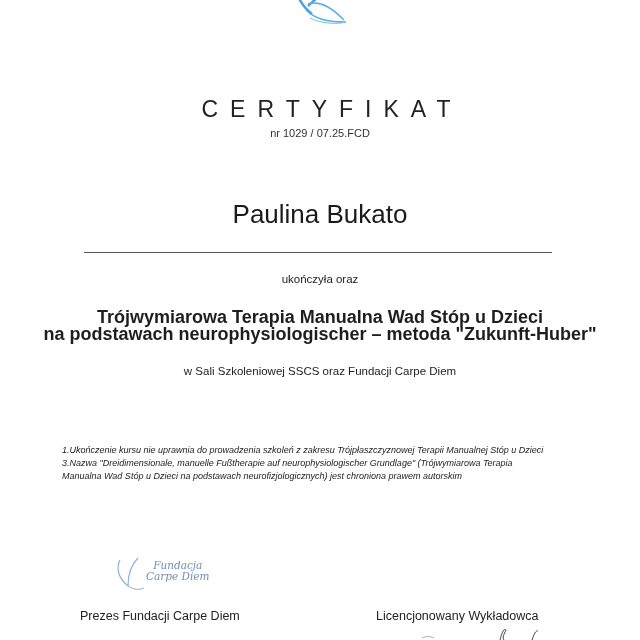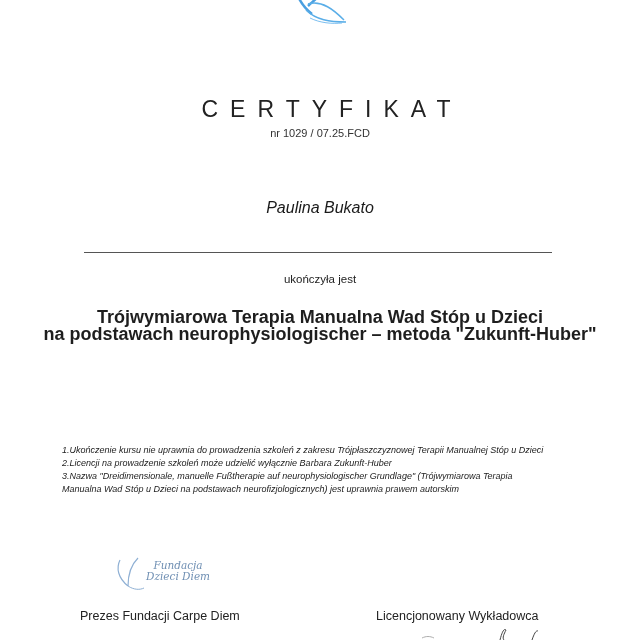"Paulina Bukato" .name { font-size: 16px -> 26px; font-style: italic -> none }
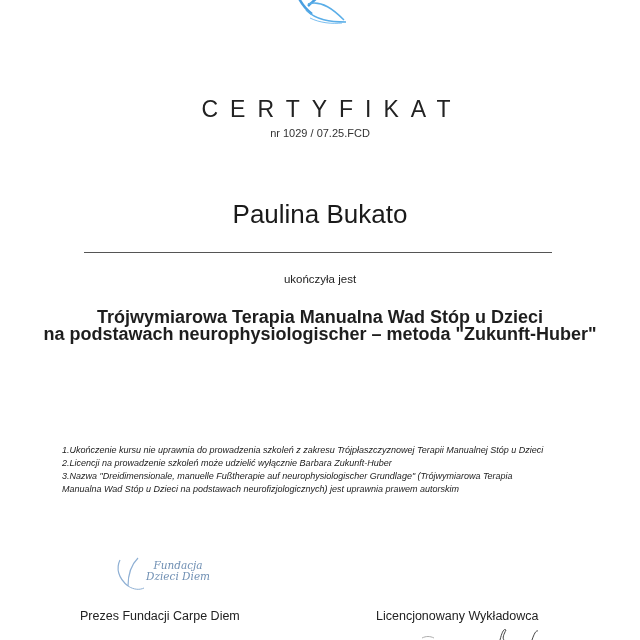"ukończyła jest" div.abs { text: jest -> oraz }
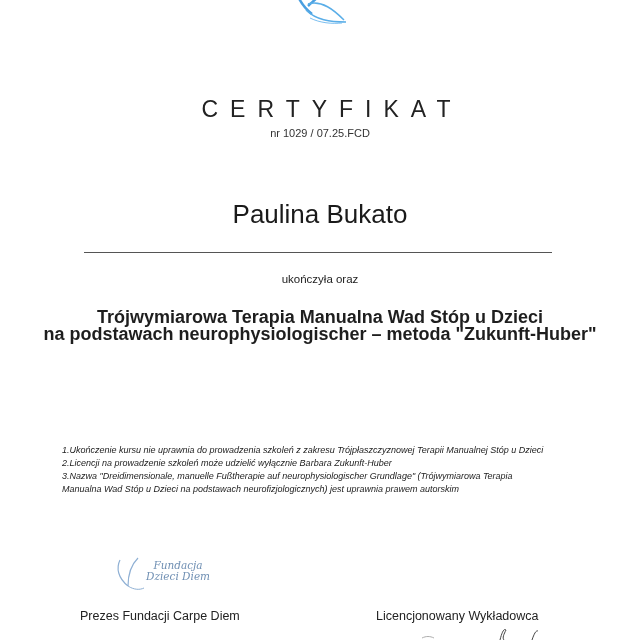"w Sali Szkoleniowej SSCS oraz" div { html: none -> <div>w Sali Szkoleniowej SSCS oraz Fundacji Carpe Diem</div> }
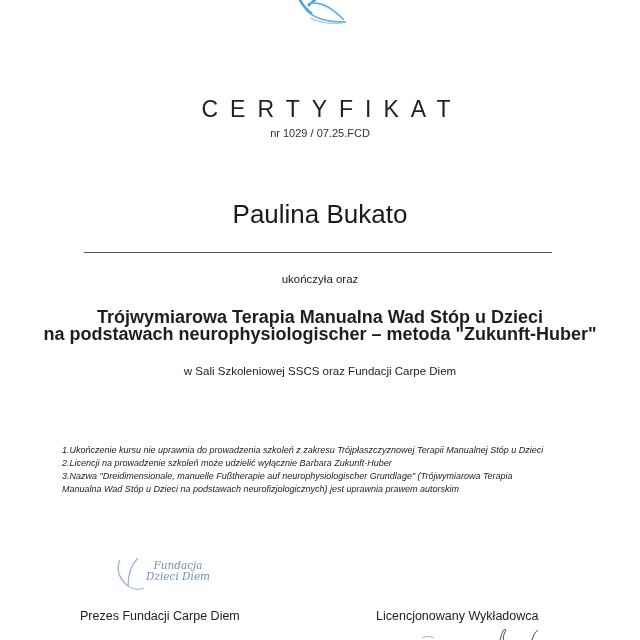"2.Licencji na prowadzenie szkoleń może" div { html: <div>2.Licencji na prowadzenie szkoleń może udzielić wyłącznie Barbara Zukunft-Huber</div> -> none }
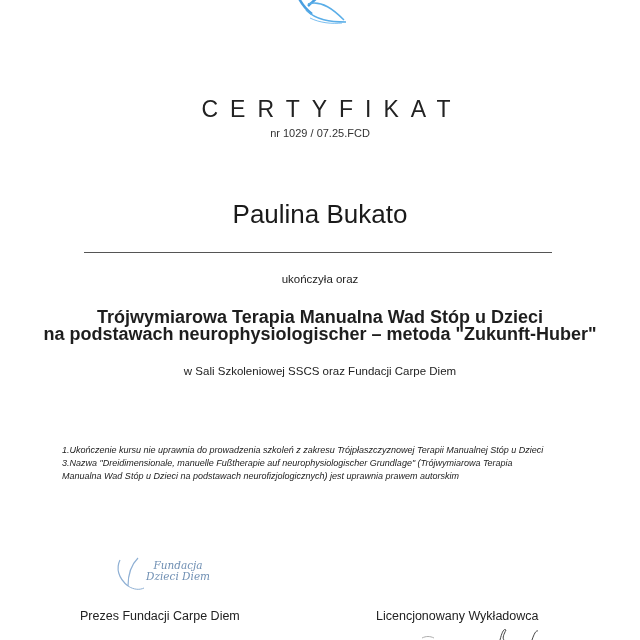"Manualna Wad Stóp u Dzieci" div { text: uprawnia -> chroniona }
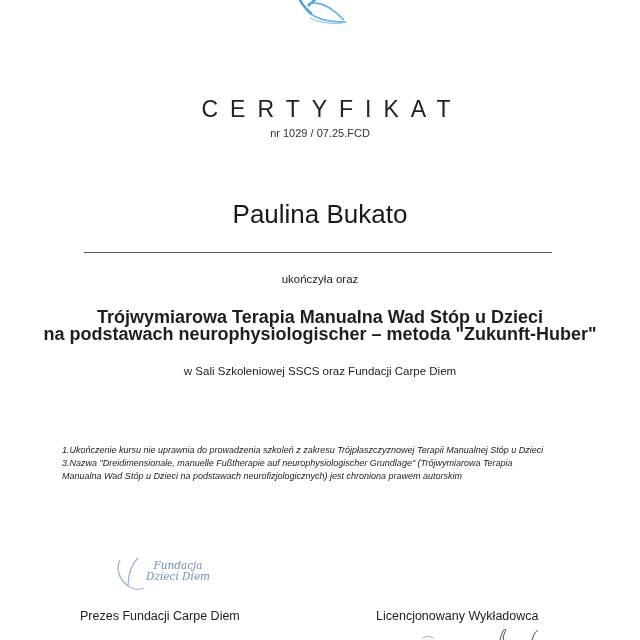"Dzieci Diem" div { text: Dzieci -> Carpe }
